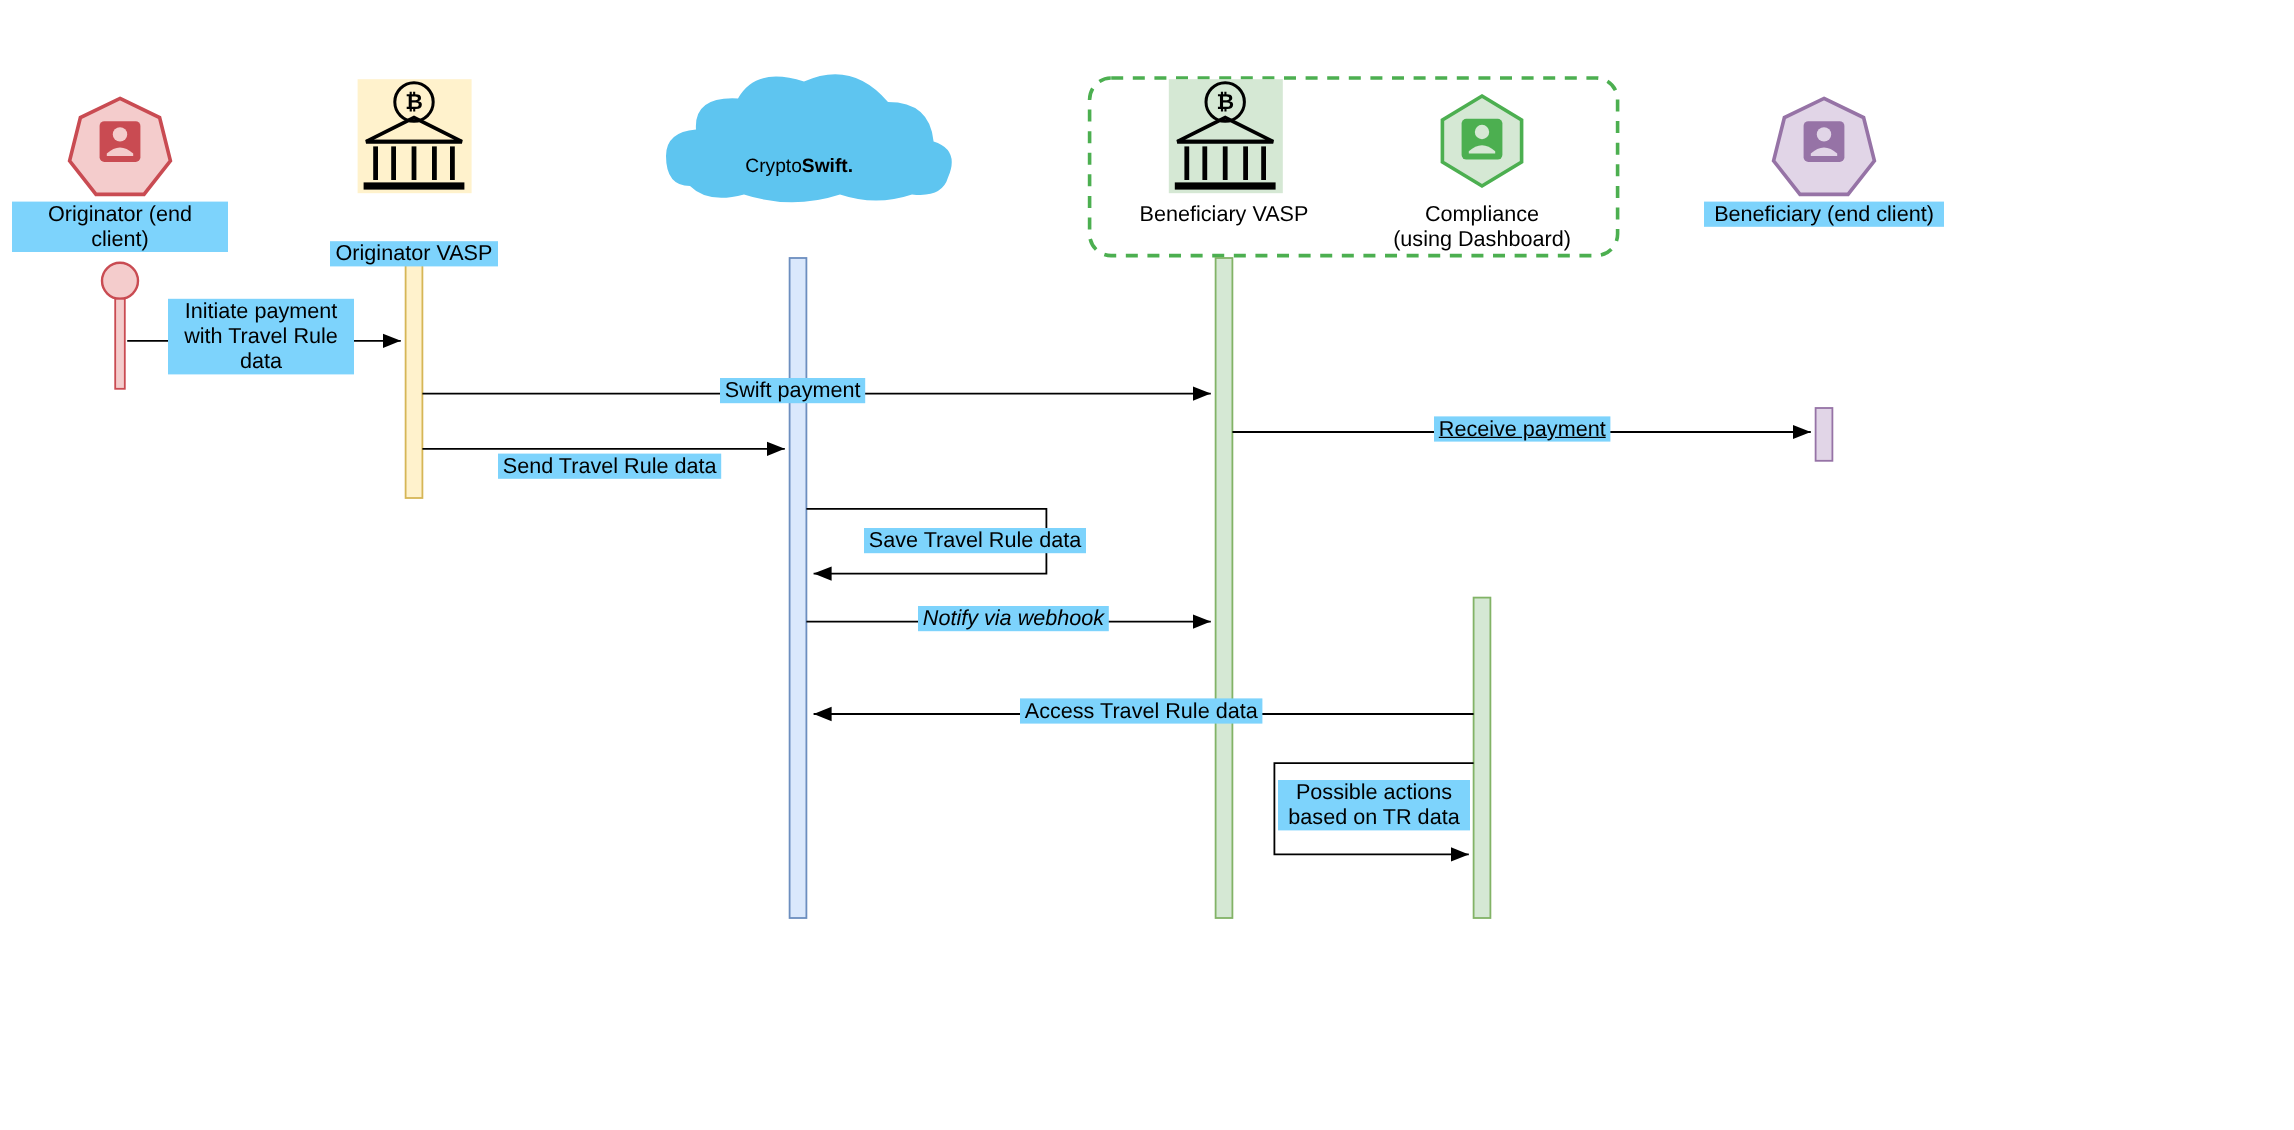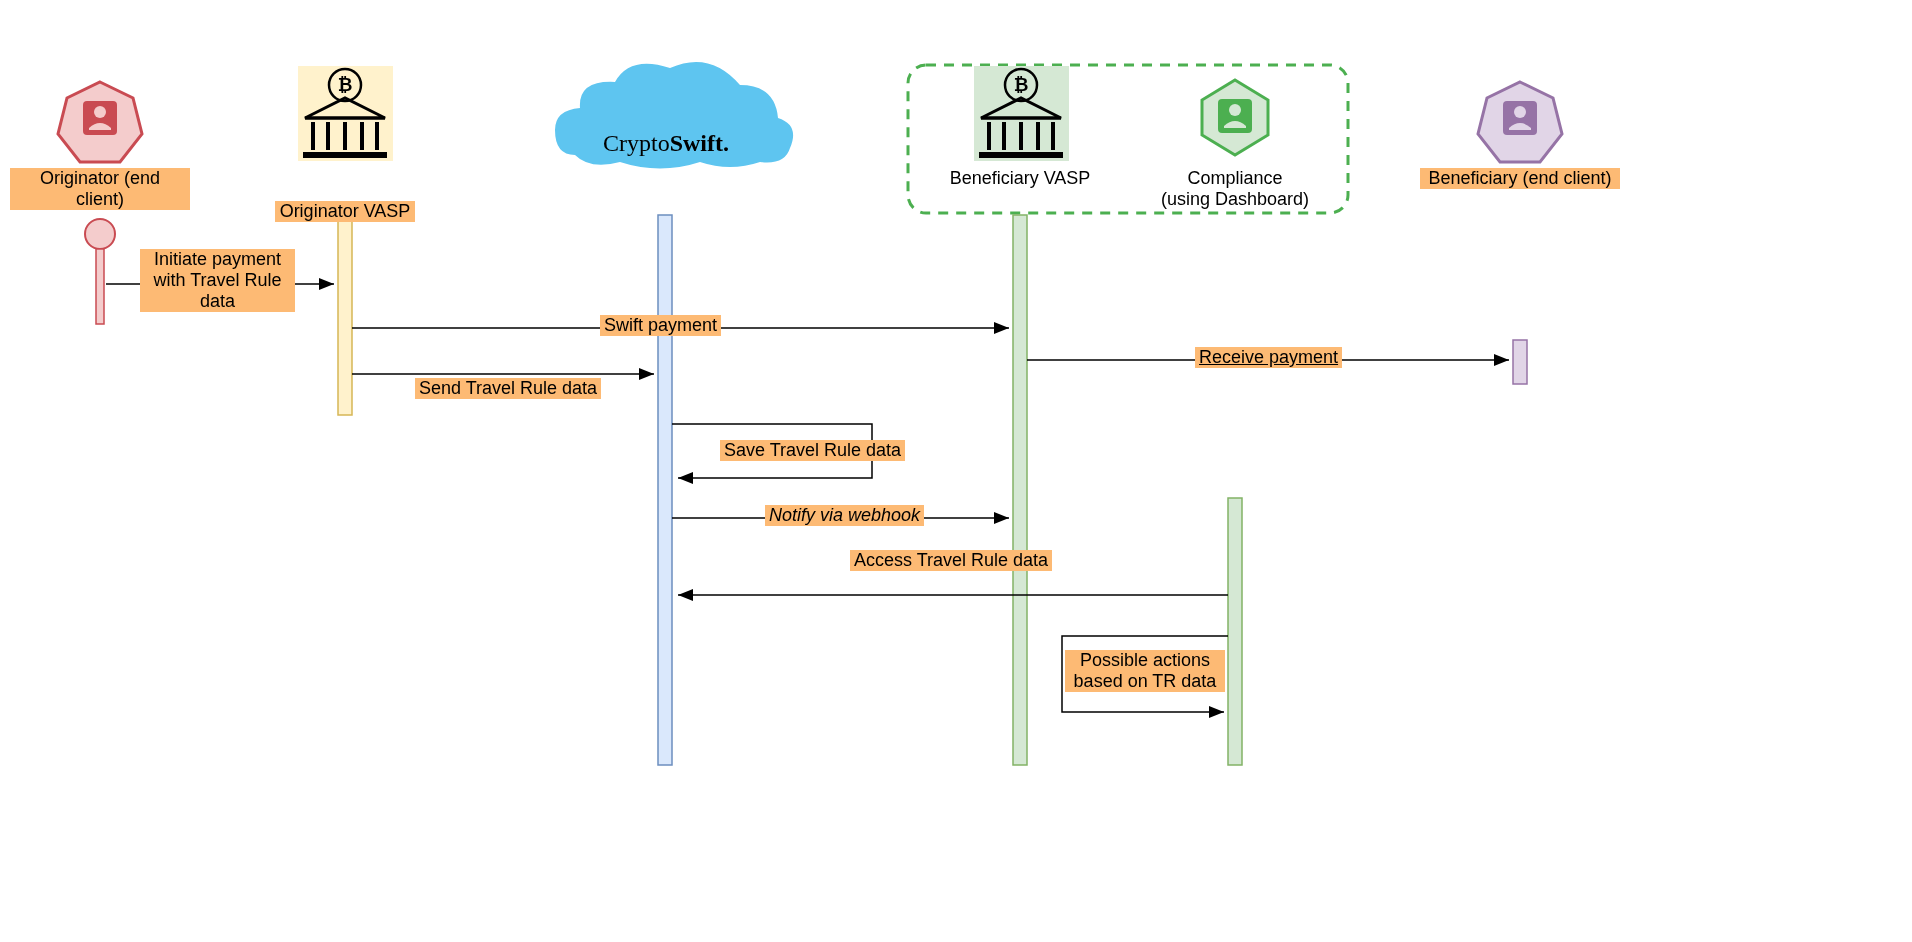"CryptoSwift." div.label { font-family: Liberation Serif, serif -> none; font-size: 24px -> 16px }
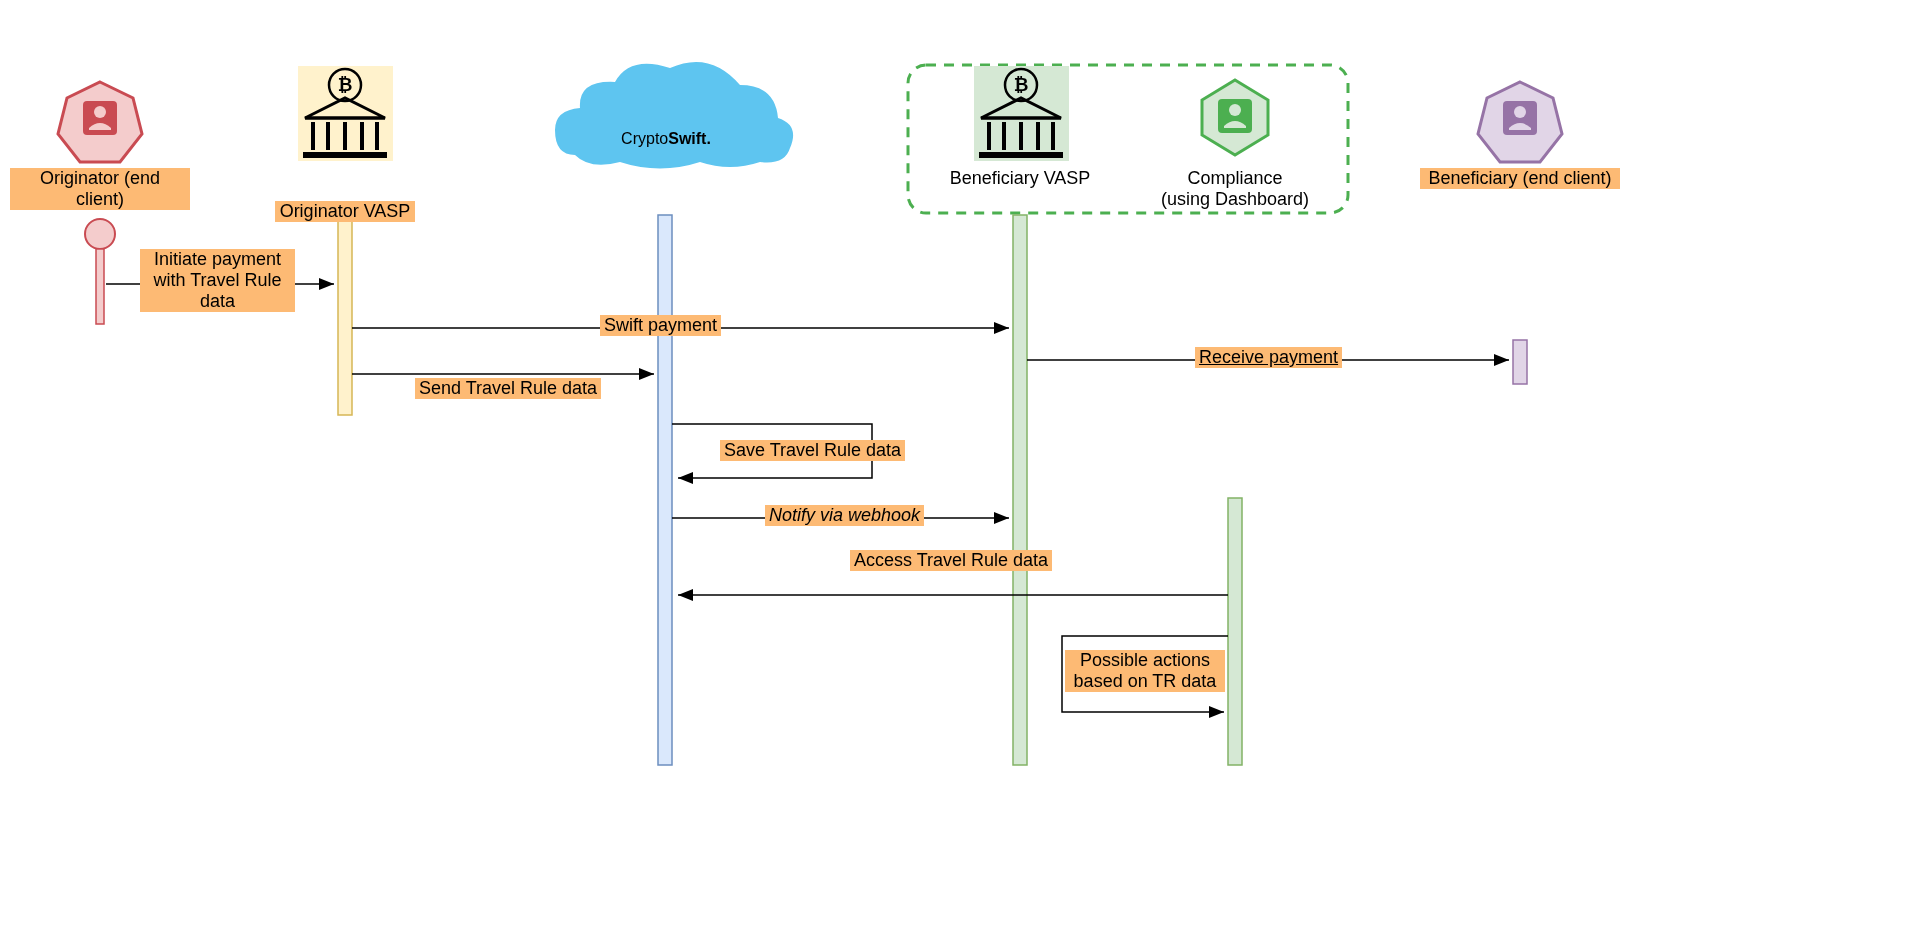"Originator (end client)" .label { background: #fdba74 -> #7dd3fc }
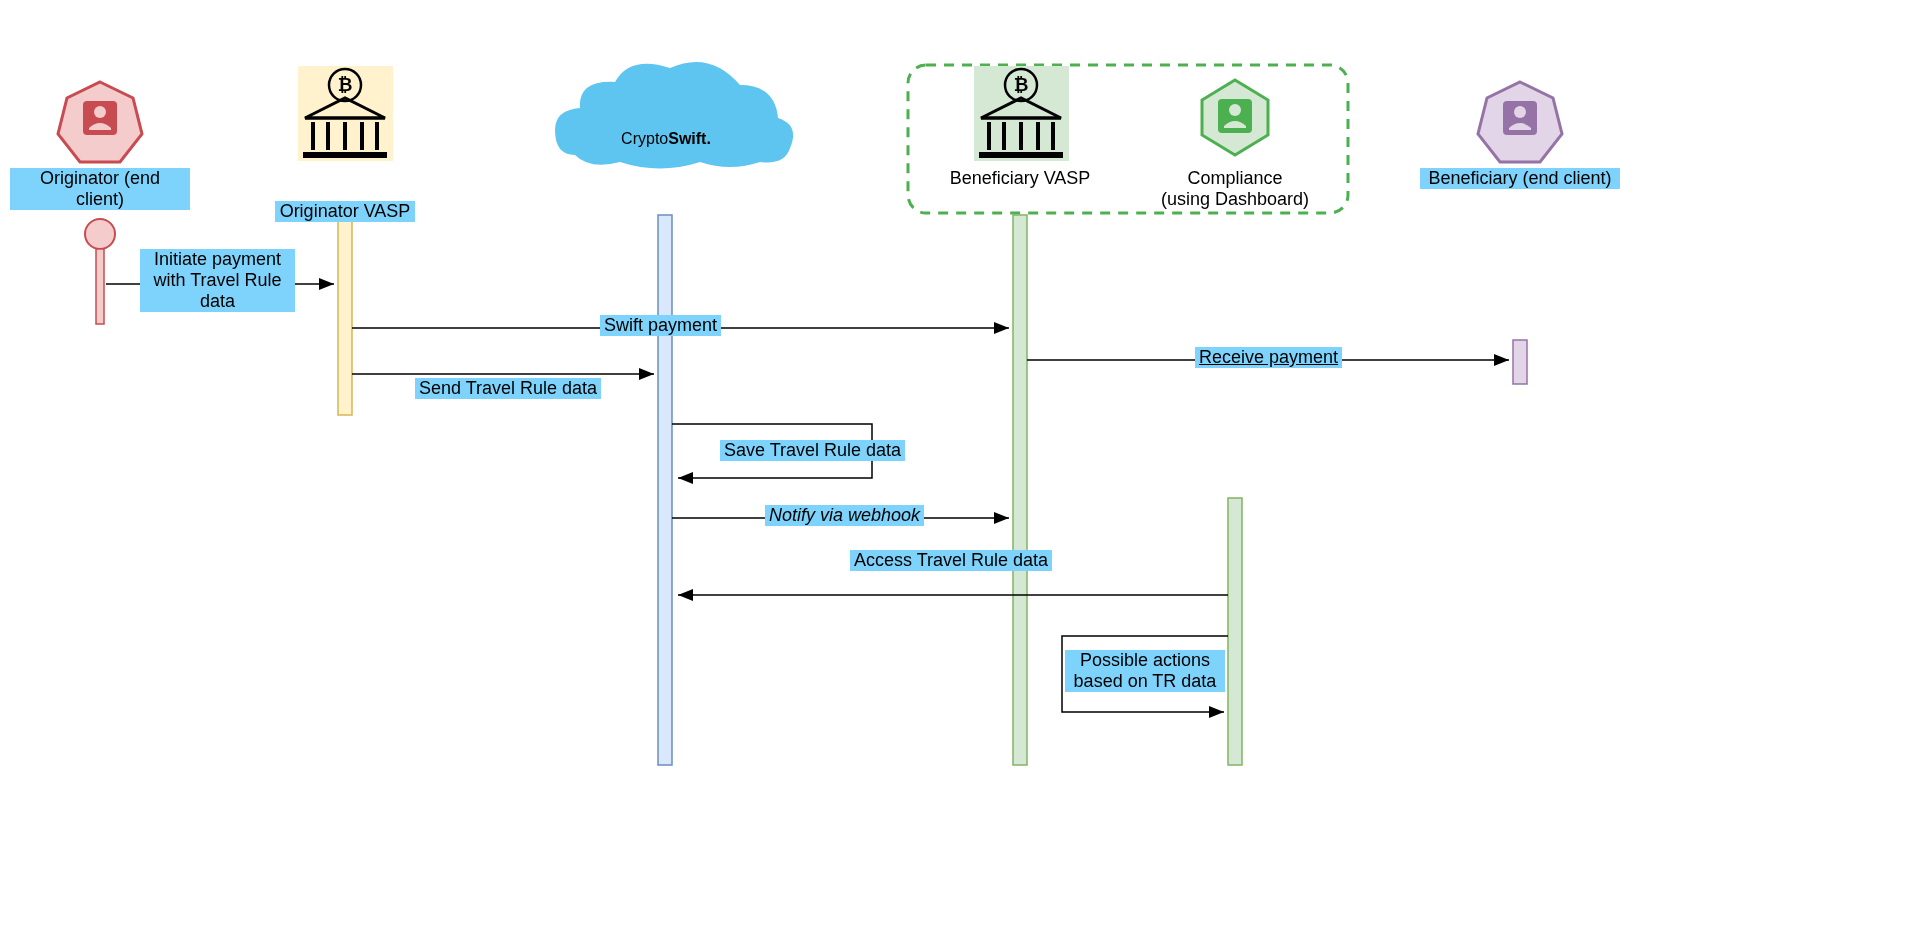"Access Travel Rule data" div.label { top: 550px -> 582px }
